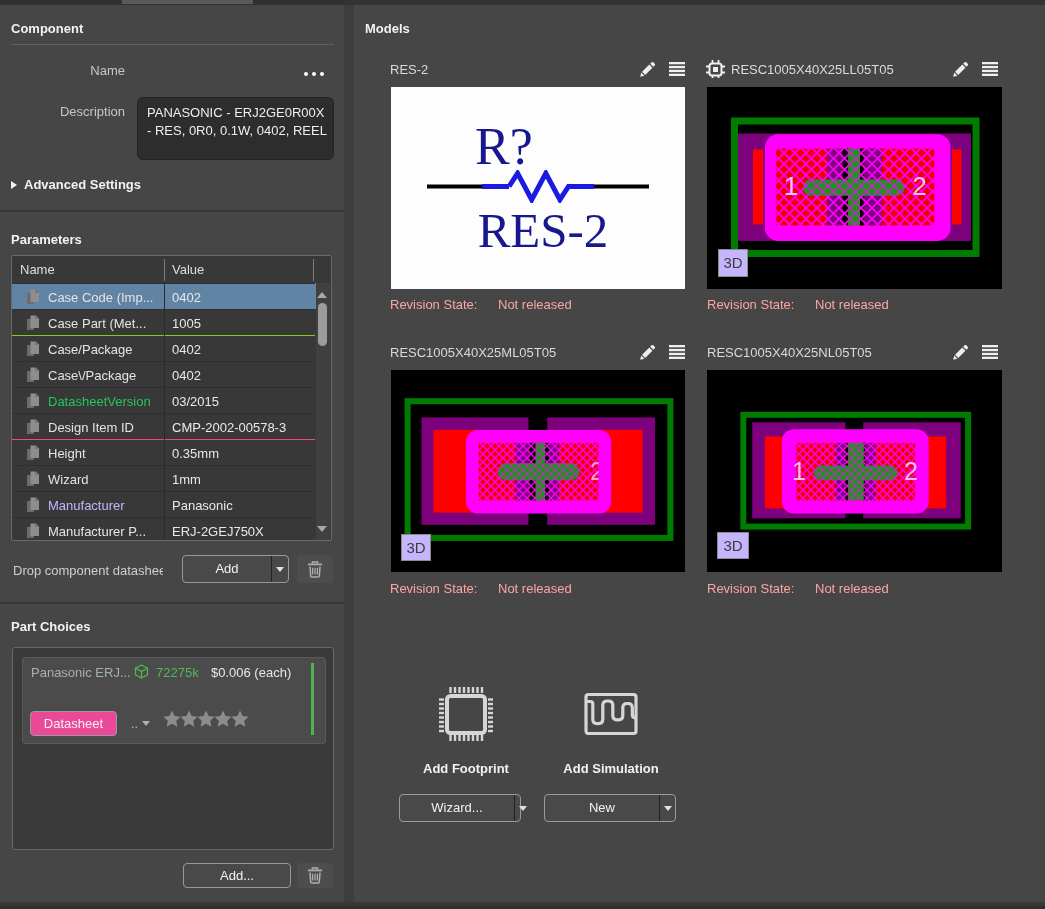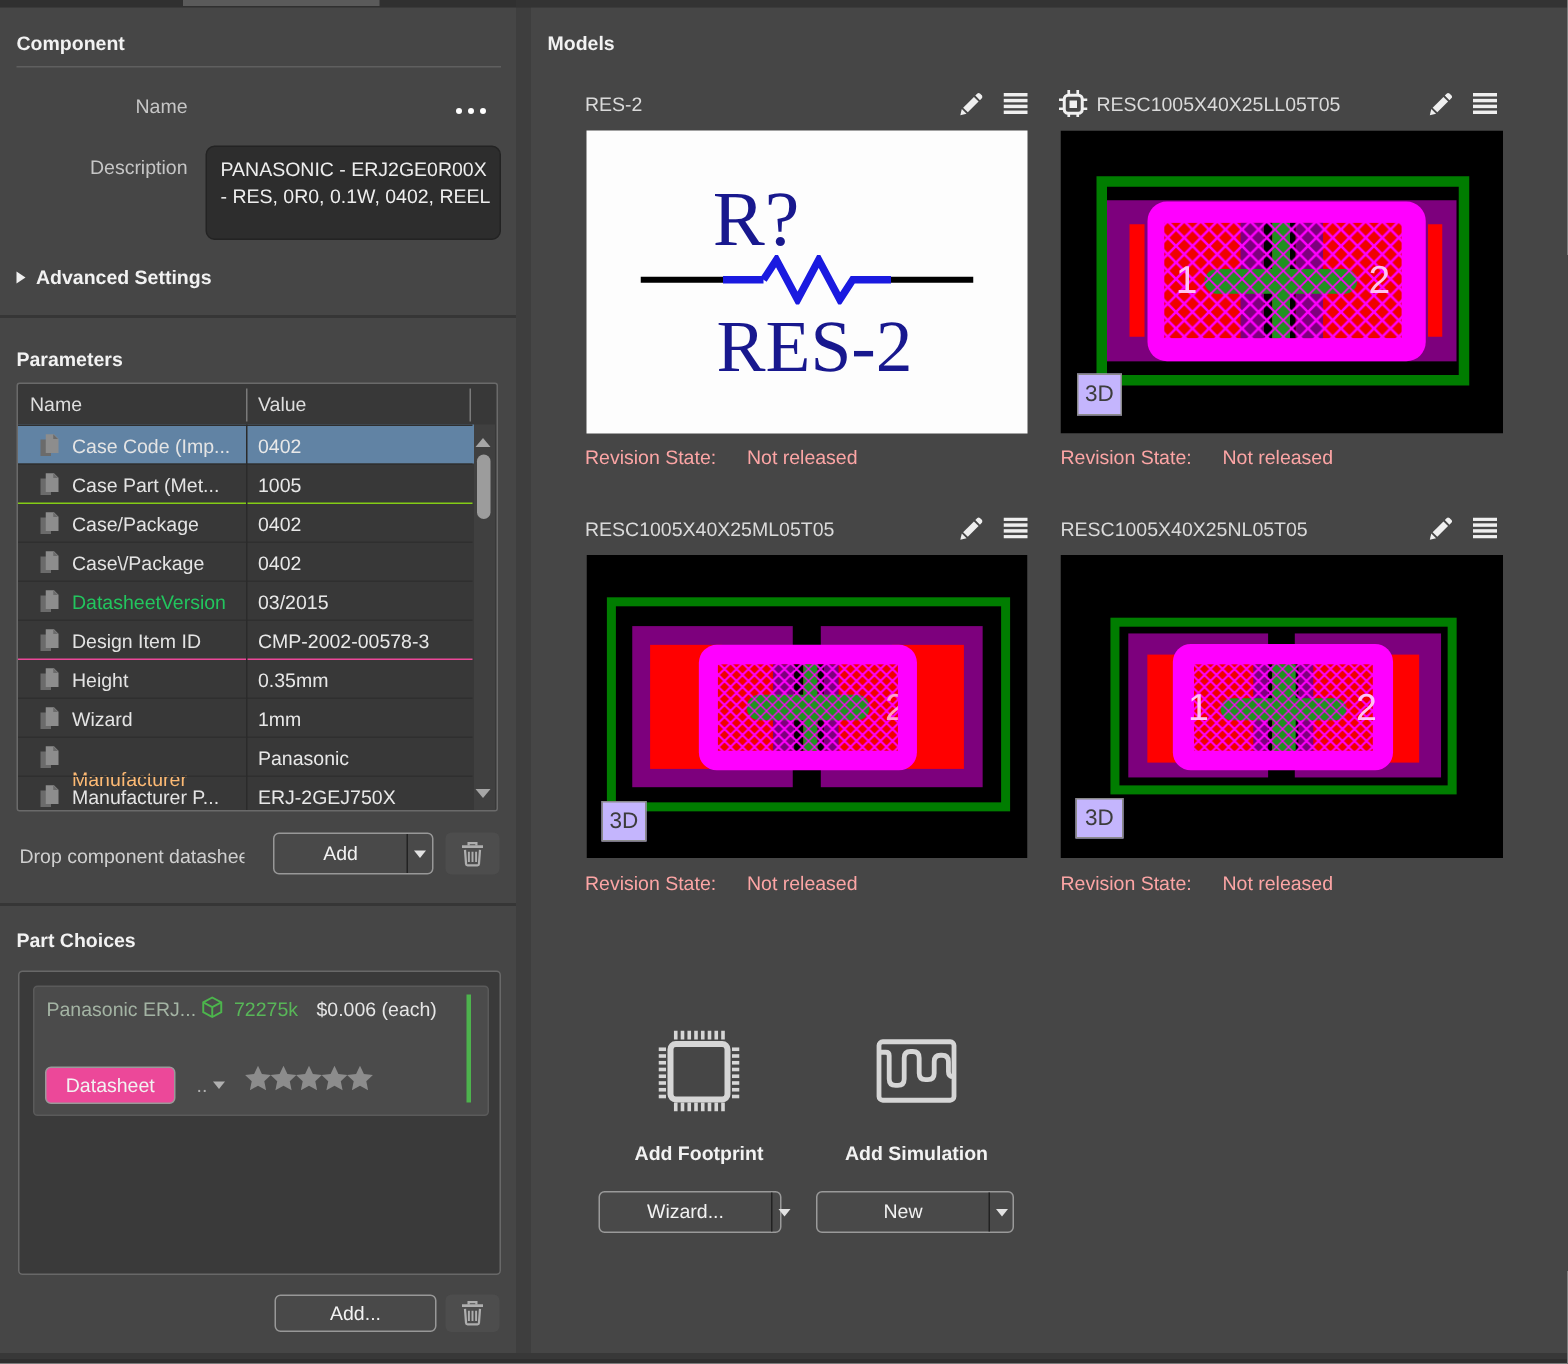"Manufacturer" div.abs { color: #fdba74 -> #c4b5fd; top: 20px -> 6px }
